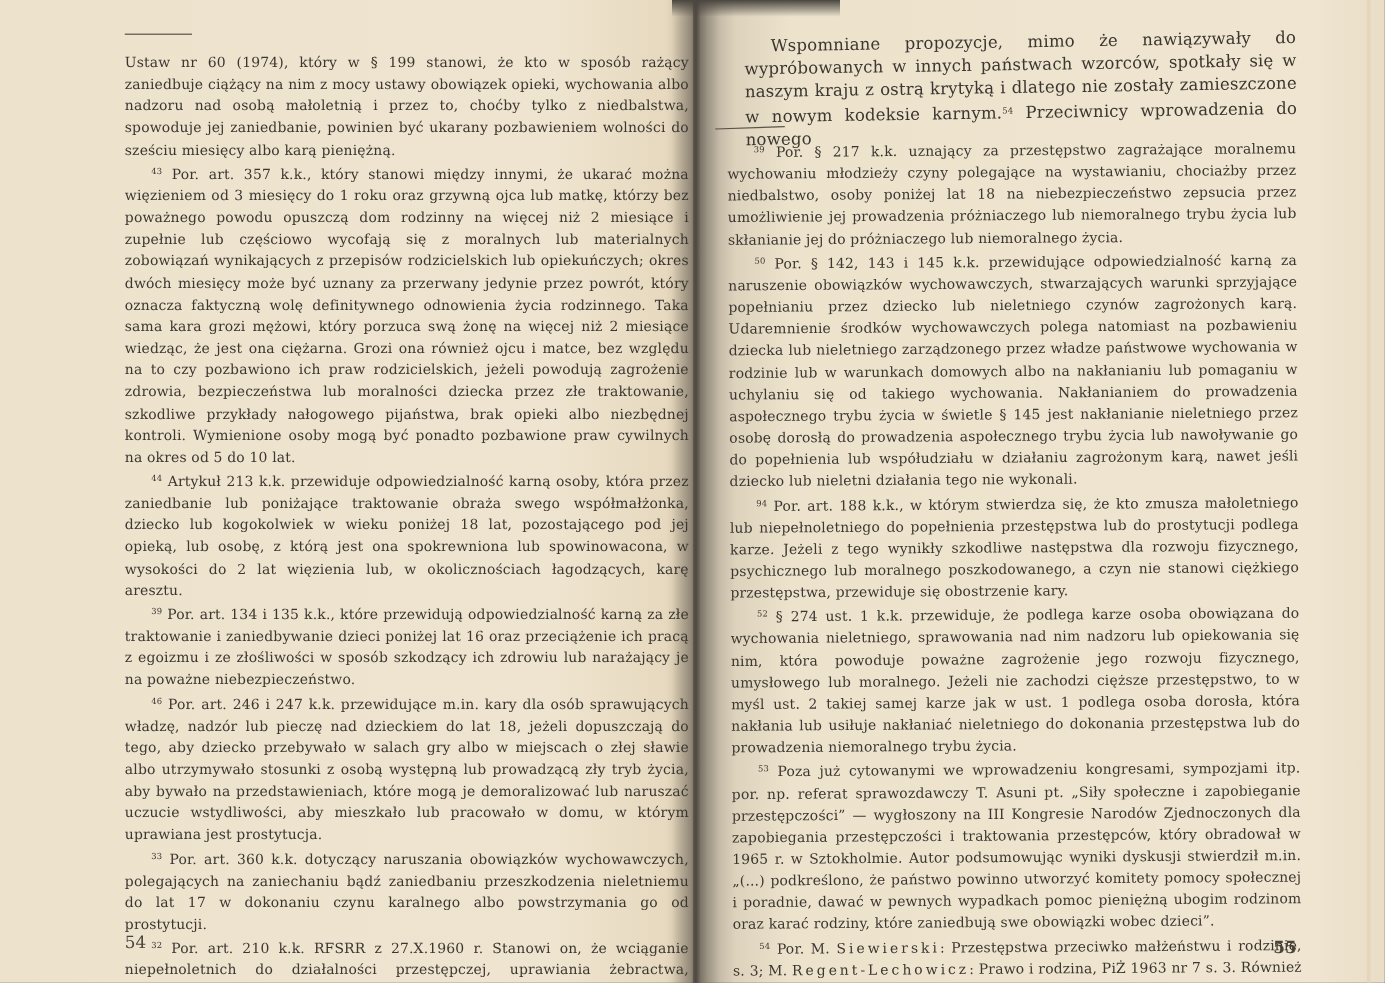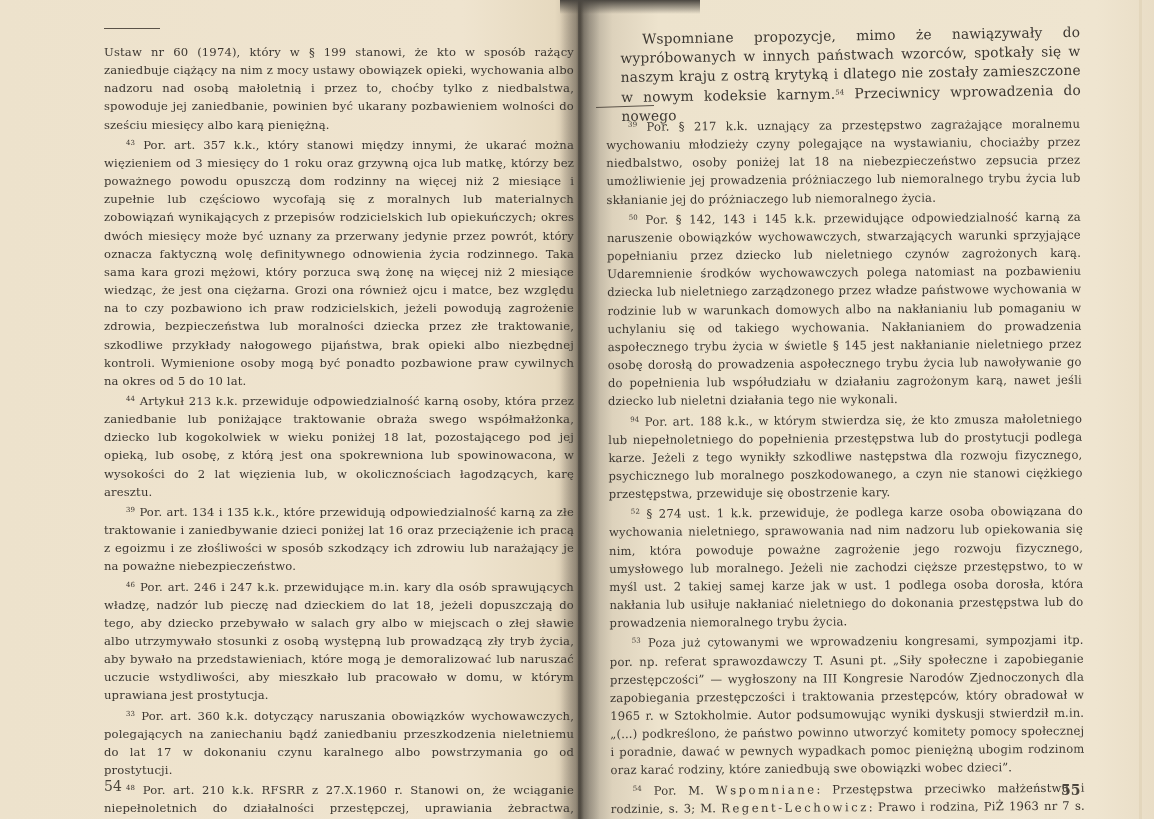"48" sup { text: 48 -> 32 }
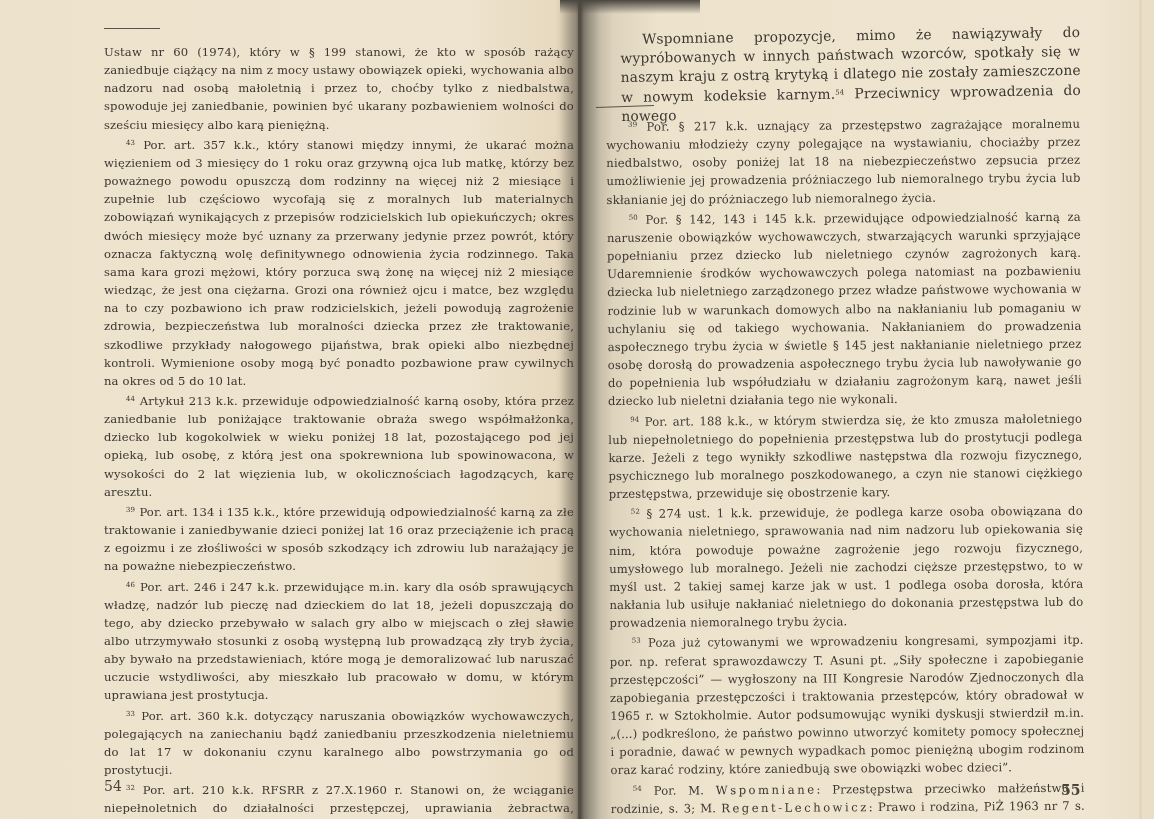"Wspomniane" span.sp { text: Wspomniane -> Siewierski }
